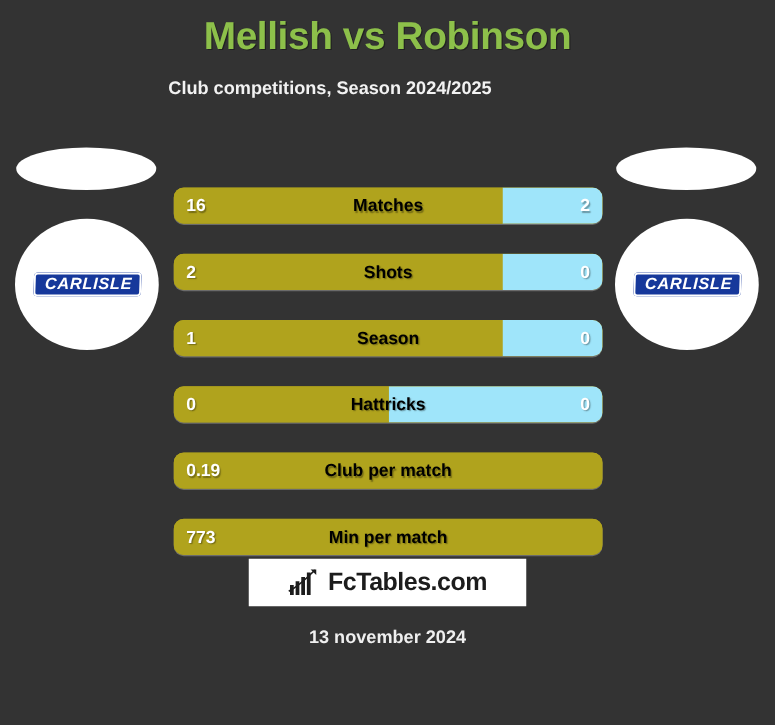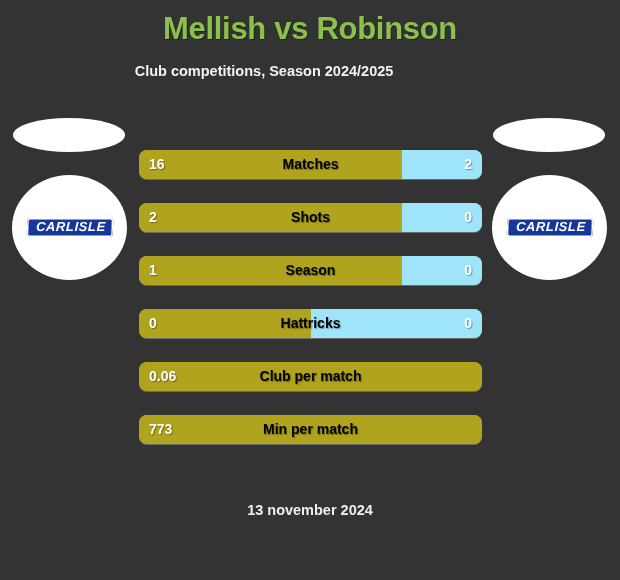"0.06" span.val { text: 0.06 -> 0.19 }
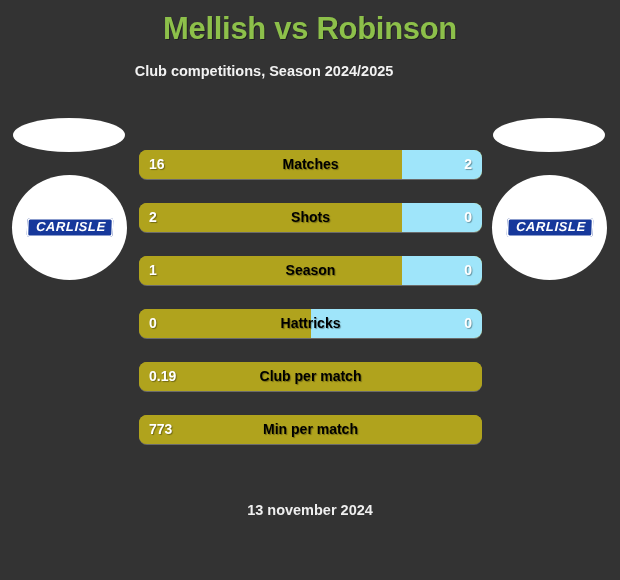"FcTables.com" div.brand { html: none -> <div> <svg> <path></path> <path></path> <path></path> <path></path> <path></path> <path></path> </svg> <span>FcTables.com</span> </div> }
